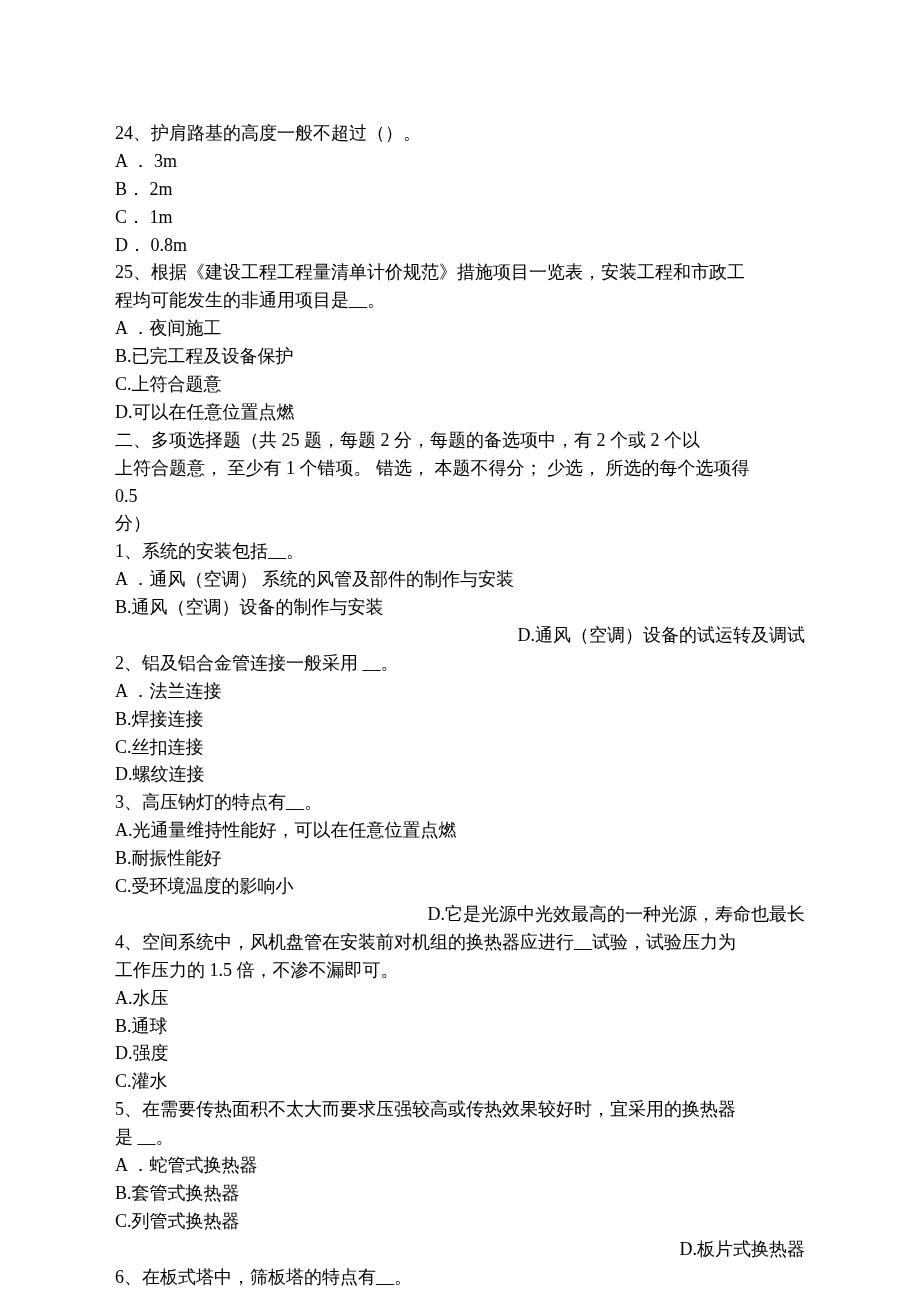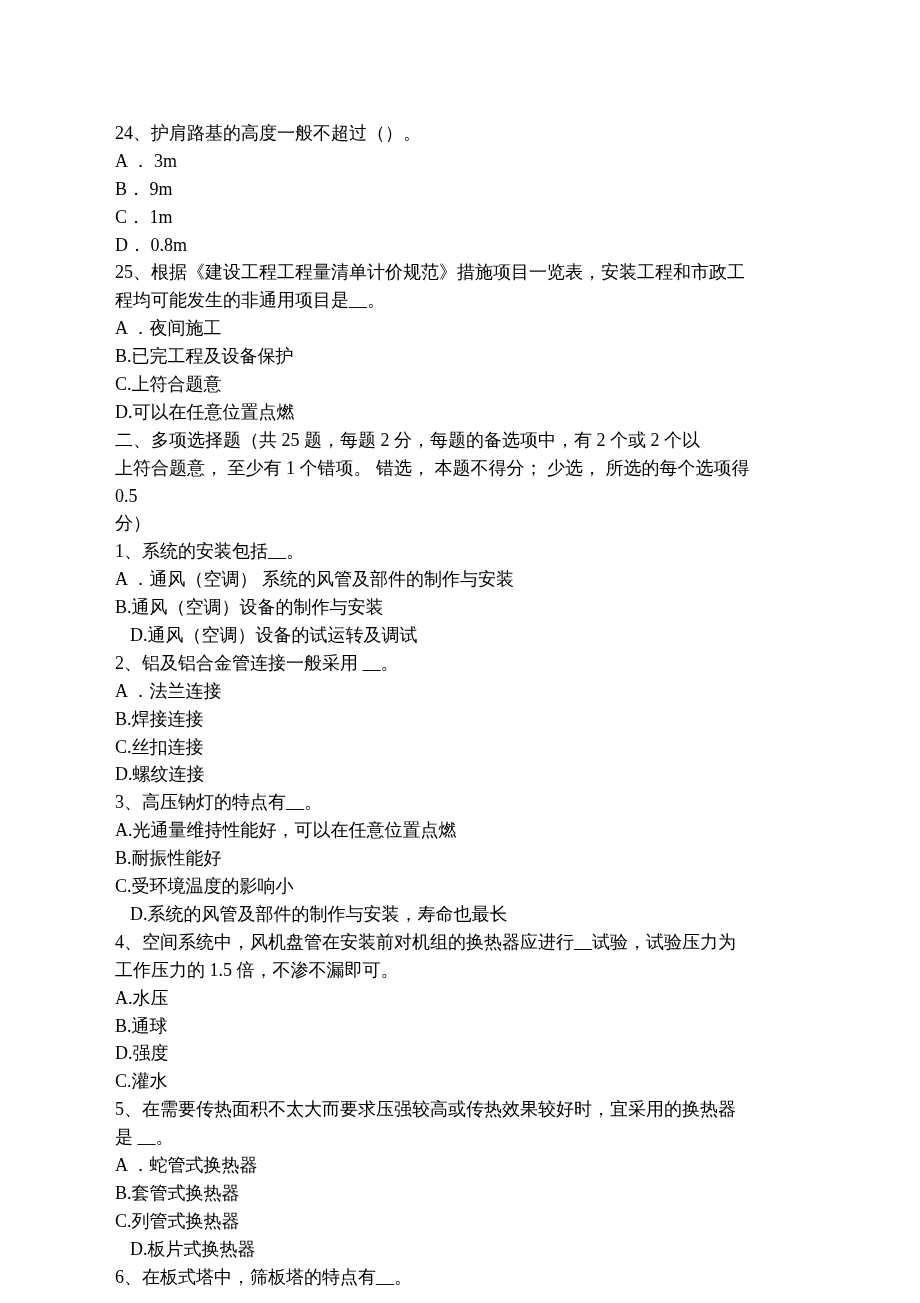"B． 9m" p.line { text: 9m -> 2m }
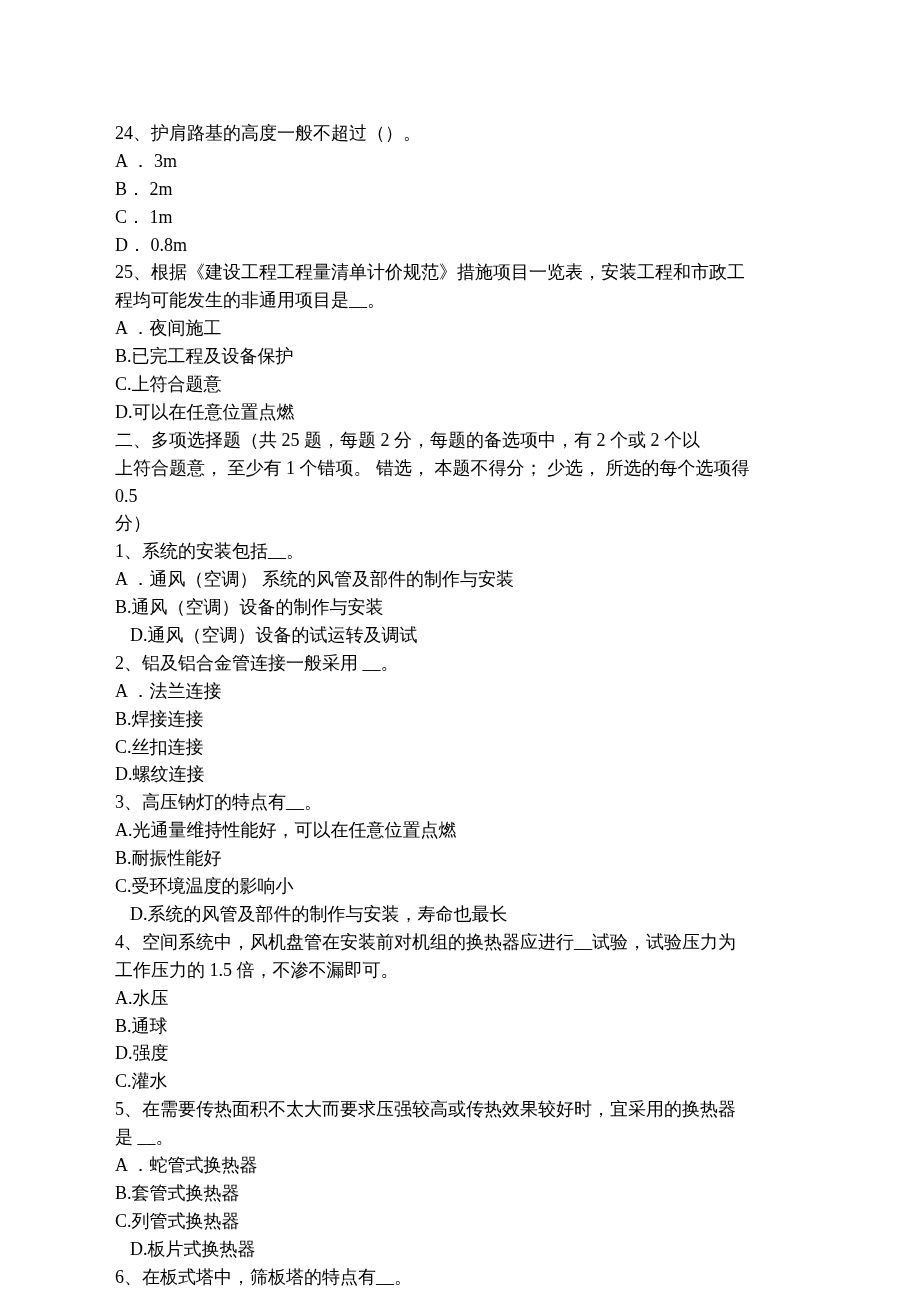"D.通风（空调）设备的试运转及调试" .indent1 { text-align: none -> right }
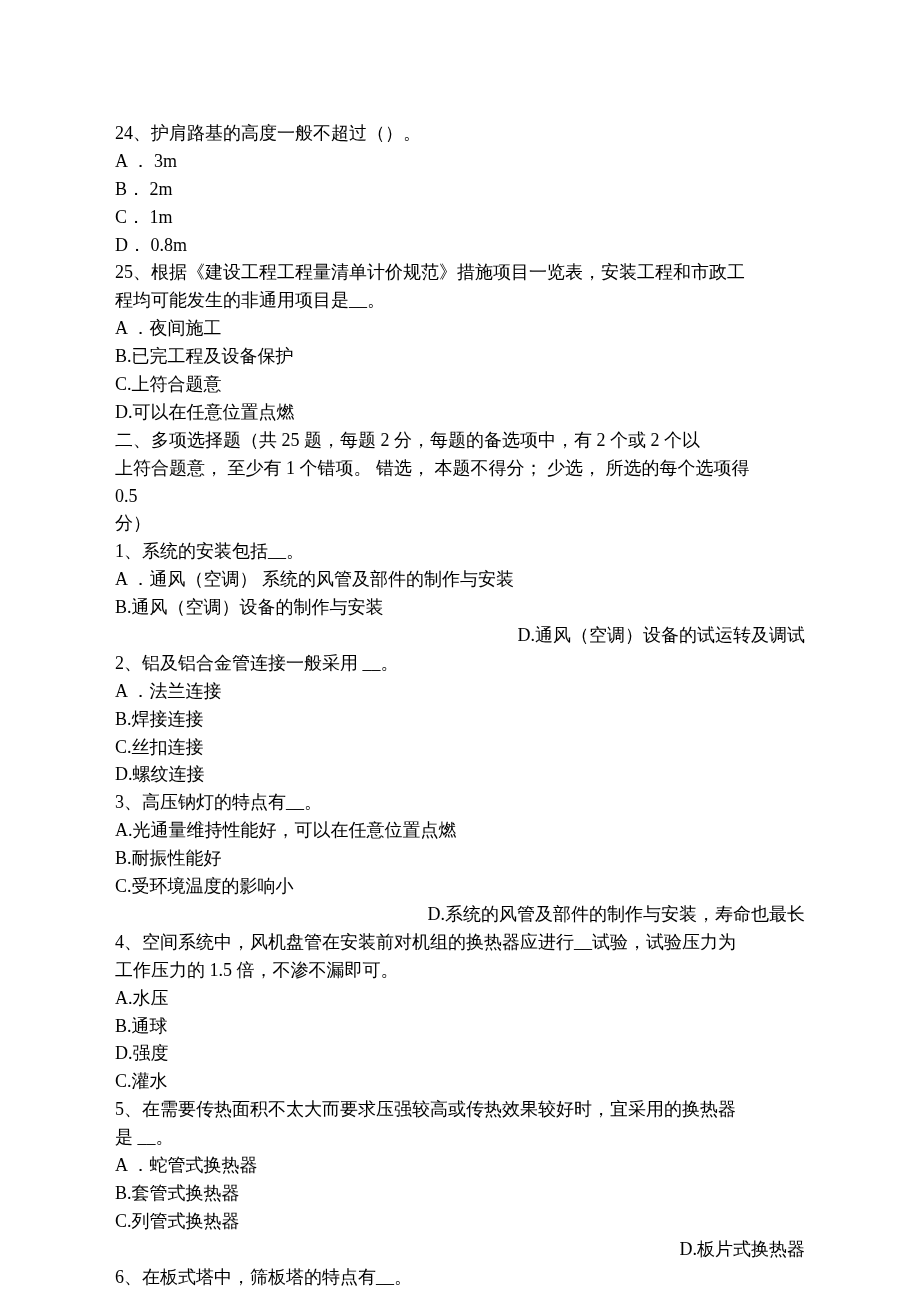"D.系统的风管及部件的制作与安装，寿命也最长" p.line { text: D.系统的风管及部件的制作与安装 -> D.它是光源中光效最高的一种光源 }
